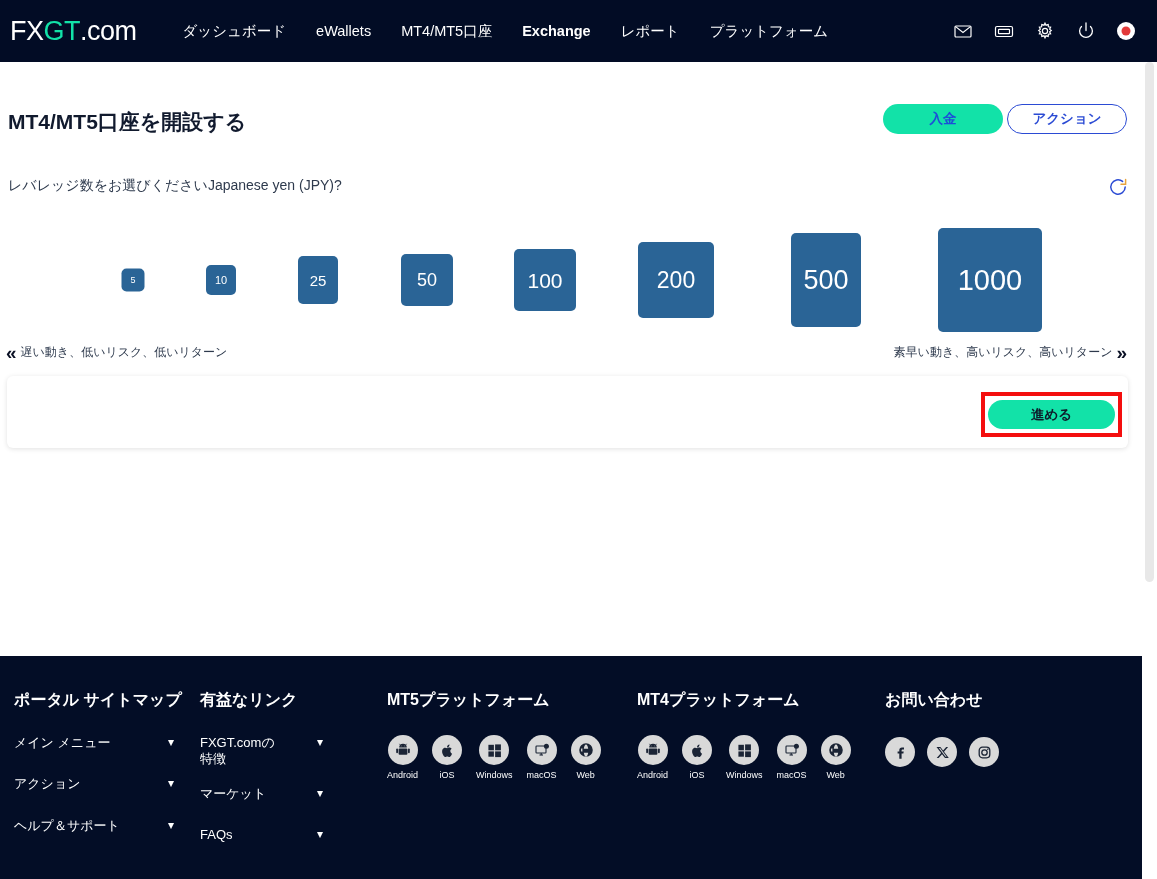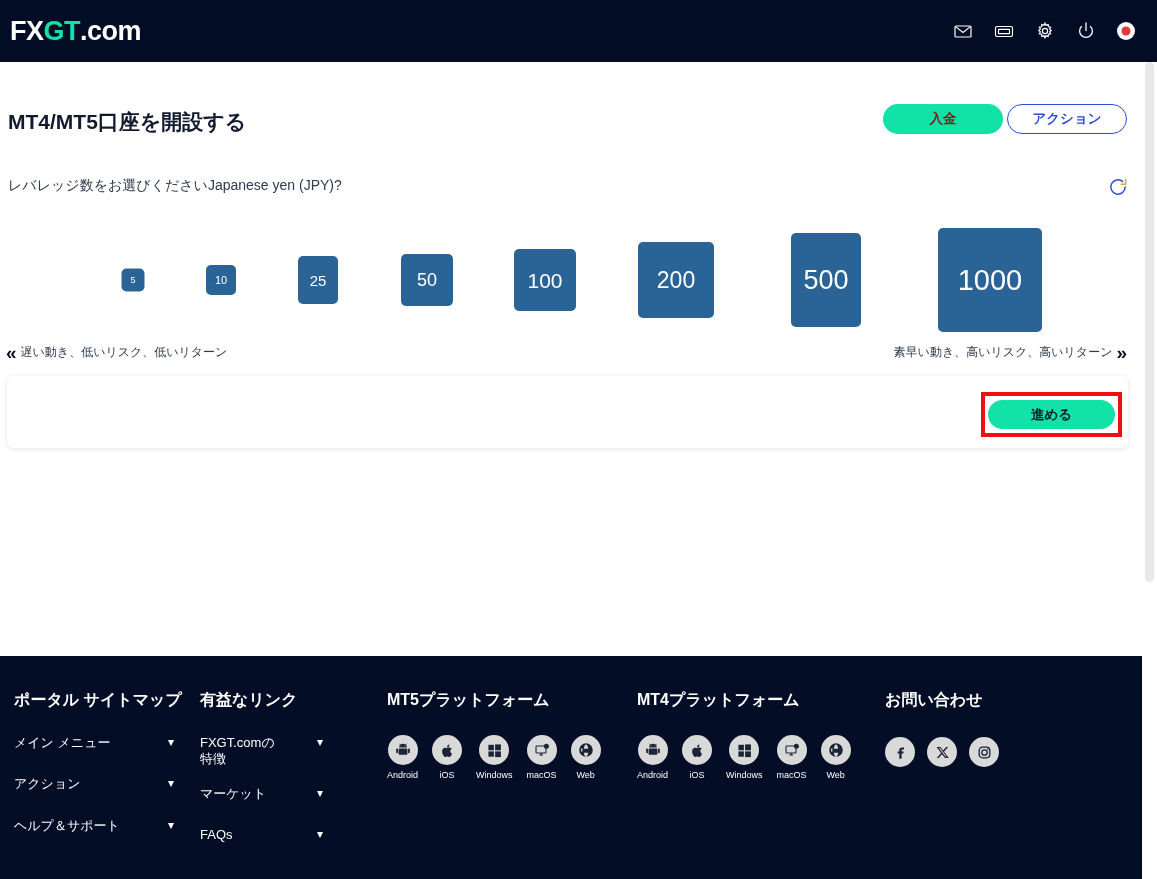"FX" .logo { font-weight: bold -> normal }
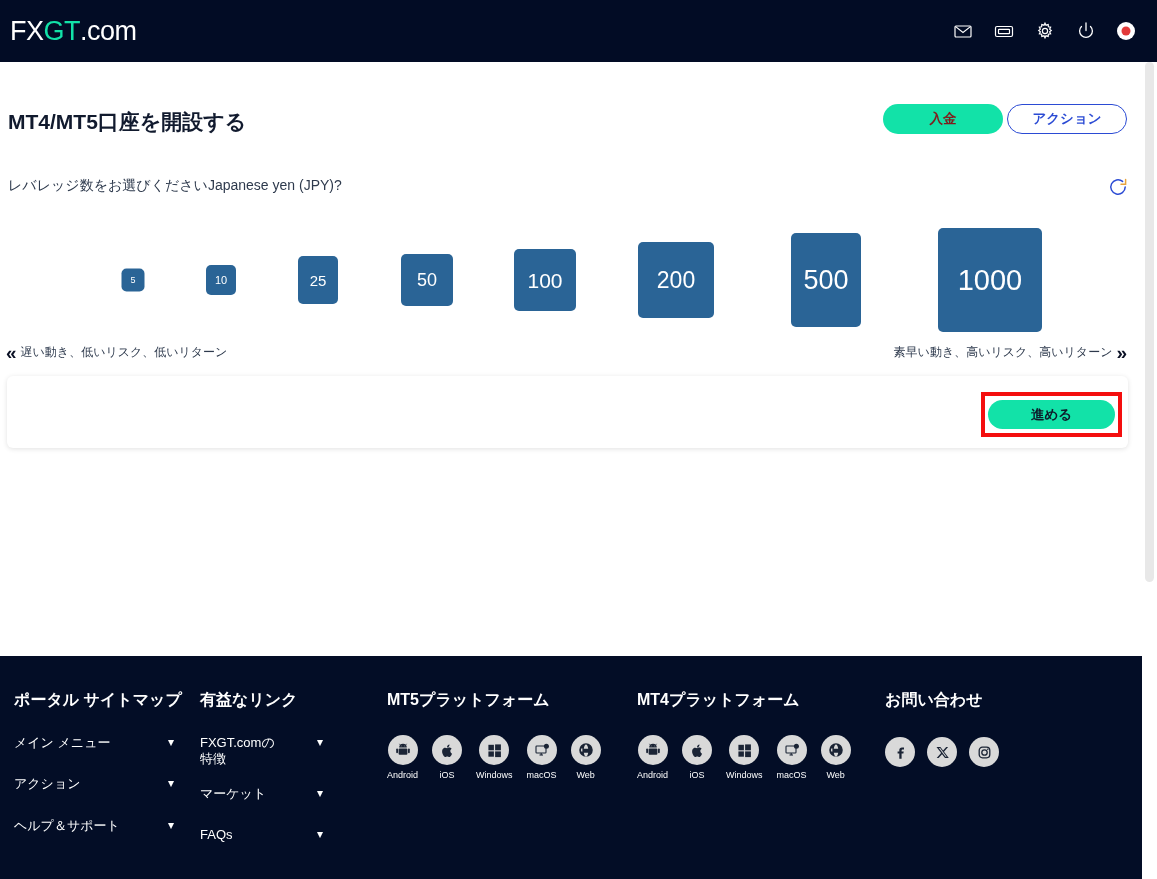"ダッシュボード" div.nav { html: none -> <div> <span>ダッシュボード</span> <span>eWallets</span> <span>MT4/MT5口座</span> <span>Exchange</span> <span>レポート</span> <span>プラットフォーム</span> </div> }
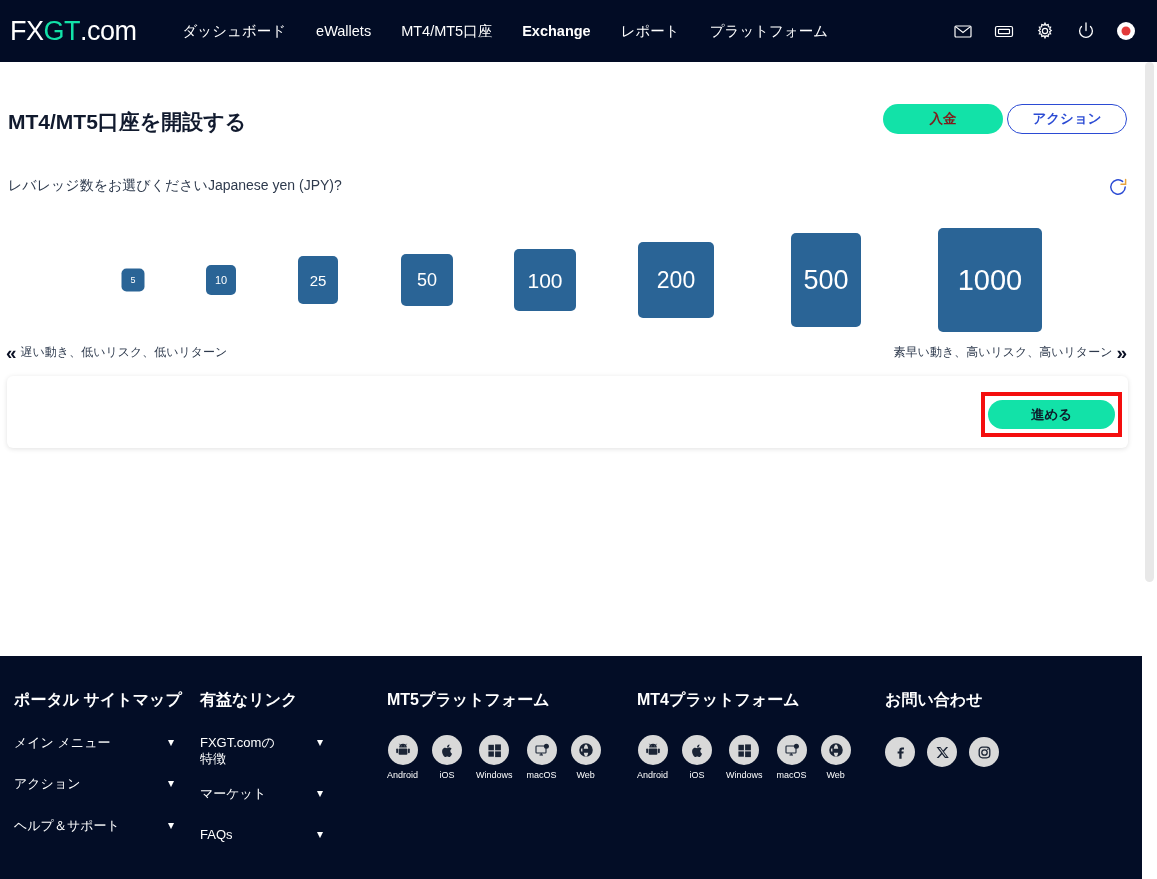"入金" .btn-deposit { color: #7f1d1d -> #1d4ed8 }
